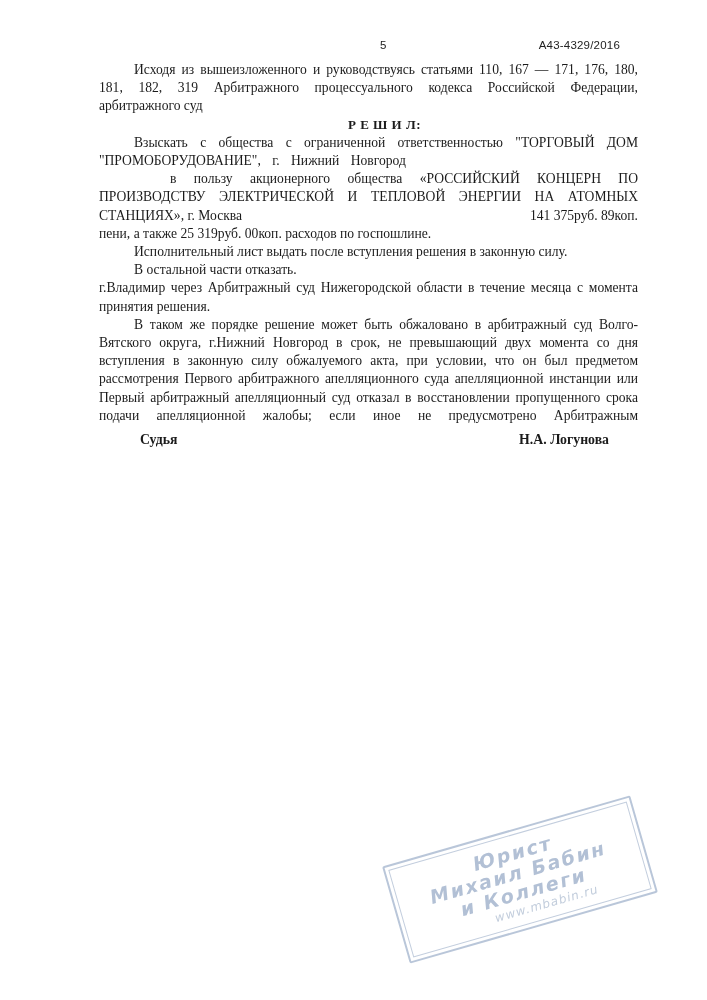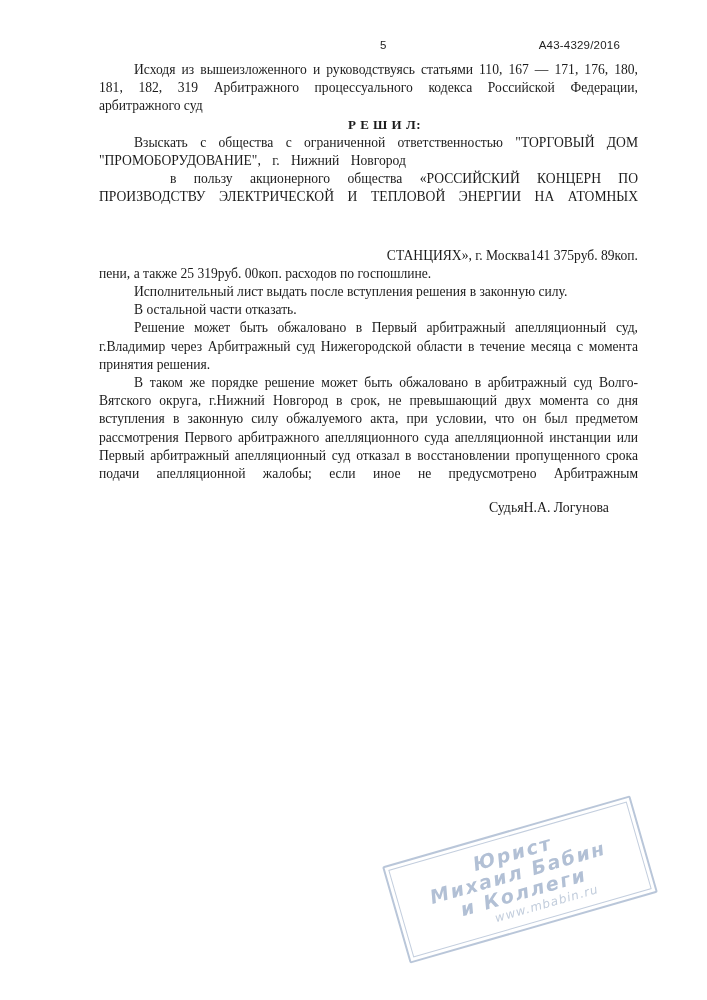"СТАНЦИЯХ», г. Москва" .split { justify-content: flex-end -> space-between; margin-top: 40px -> none }
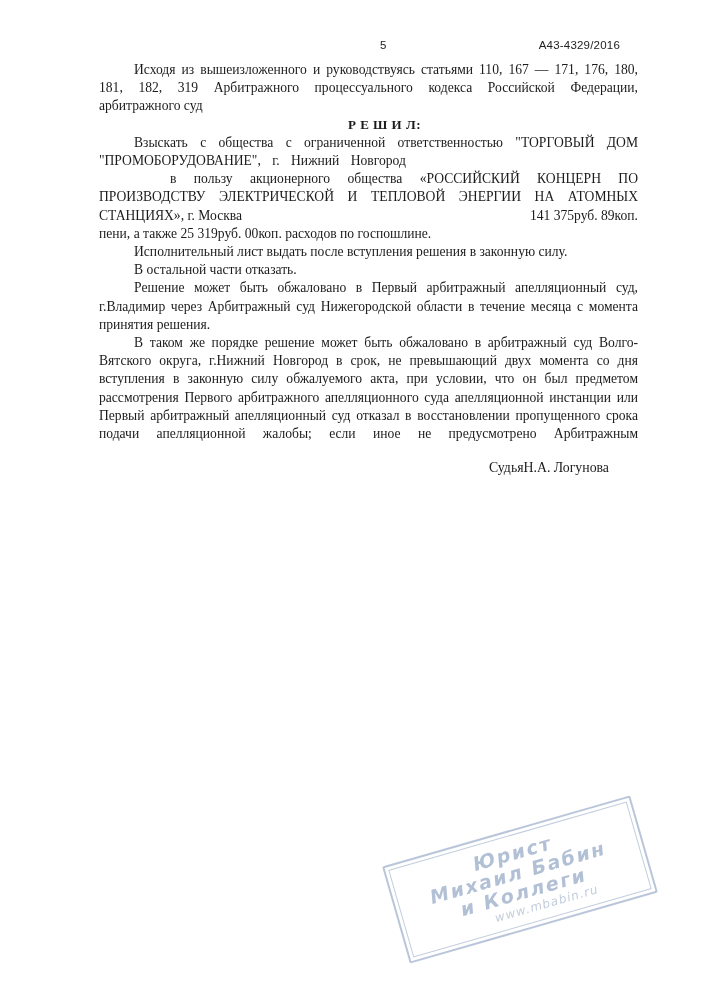"Решение может быть обжаловано в" div.line { html: <div>Решение может быть обжаловано в Первый арбитражный апелляционный суд,</div> -> none }
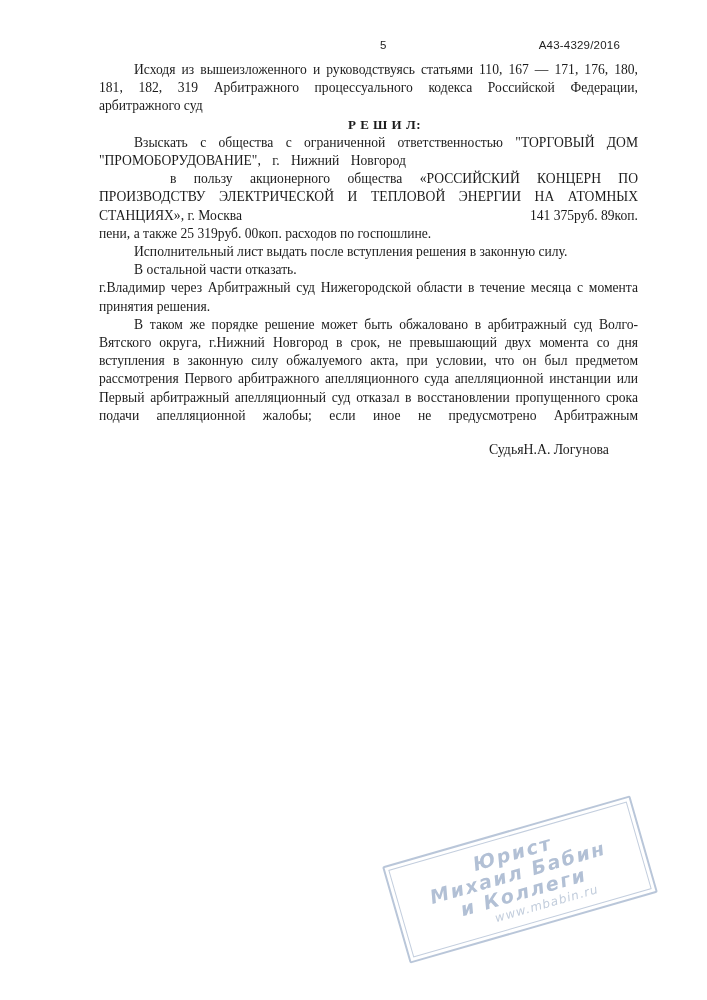"Судья" .signature { font-weight: normal -> bold; justify-content: flex-end -> space-between; margin-top: 16px -> 6px }
